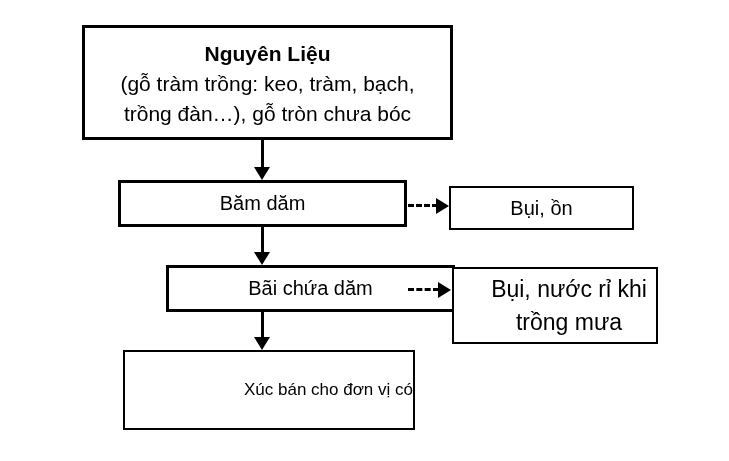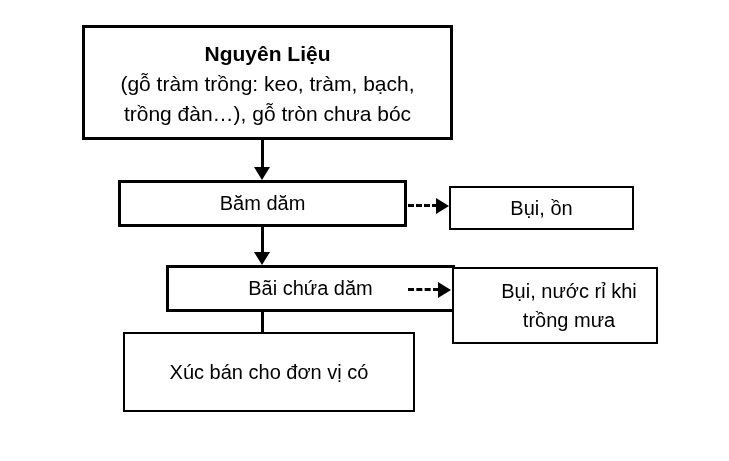"Bụi, nước rỉ khi" #node-dust-leachate { font-size: 20px -> 23px }
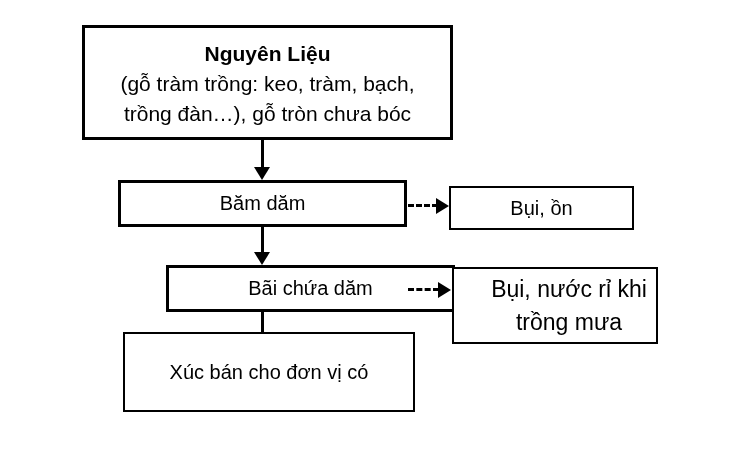"Xúc bán cho đơn vị" #node-sell { align-items: none -> flex-end; font-size: 20px -> 17px; top: 332px -> 350px }
